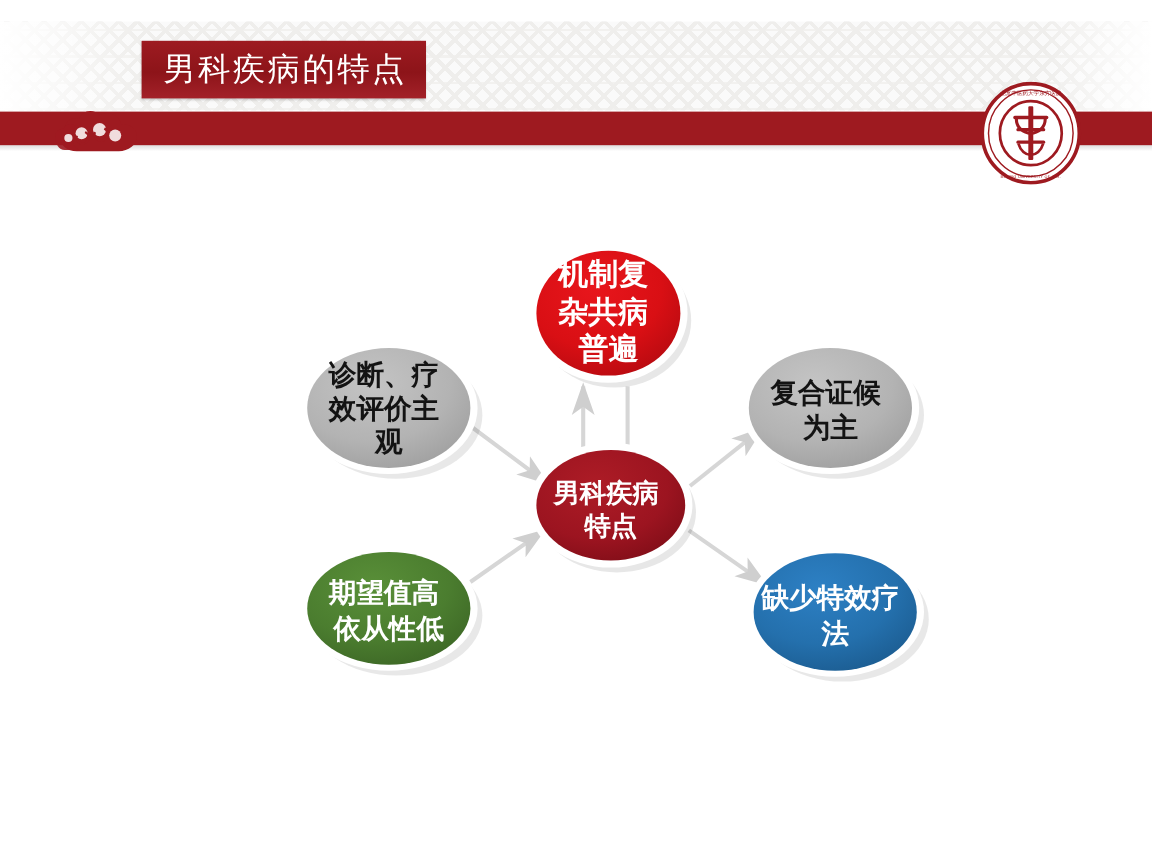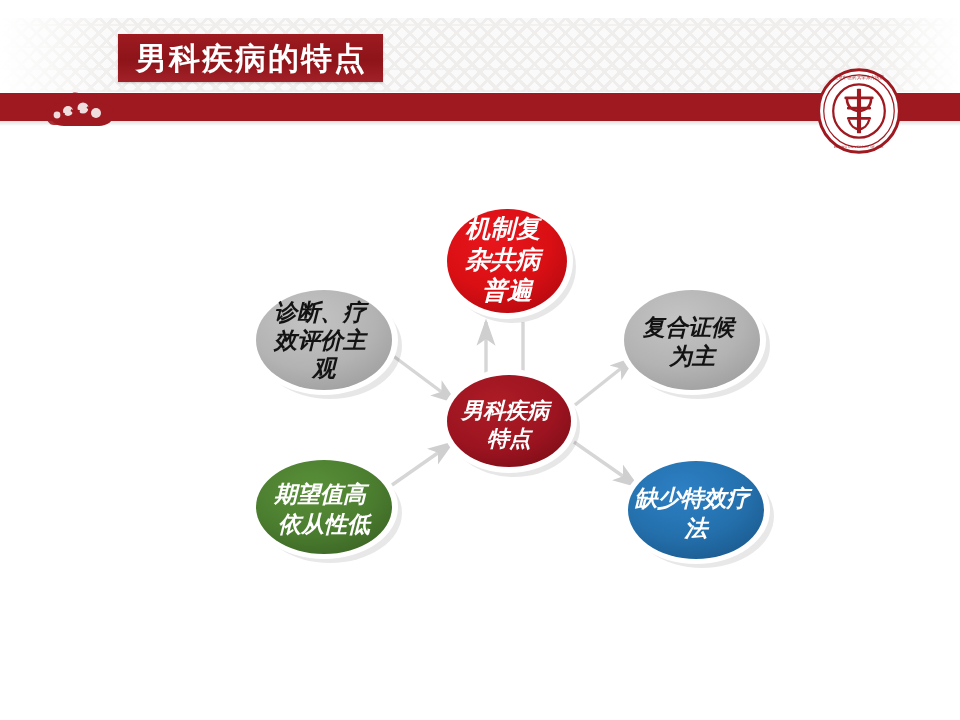"男科疾病的特点" .title-text { font-size: 31px -> 27px; font-weight: bold -> normal }
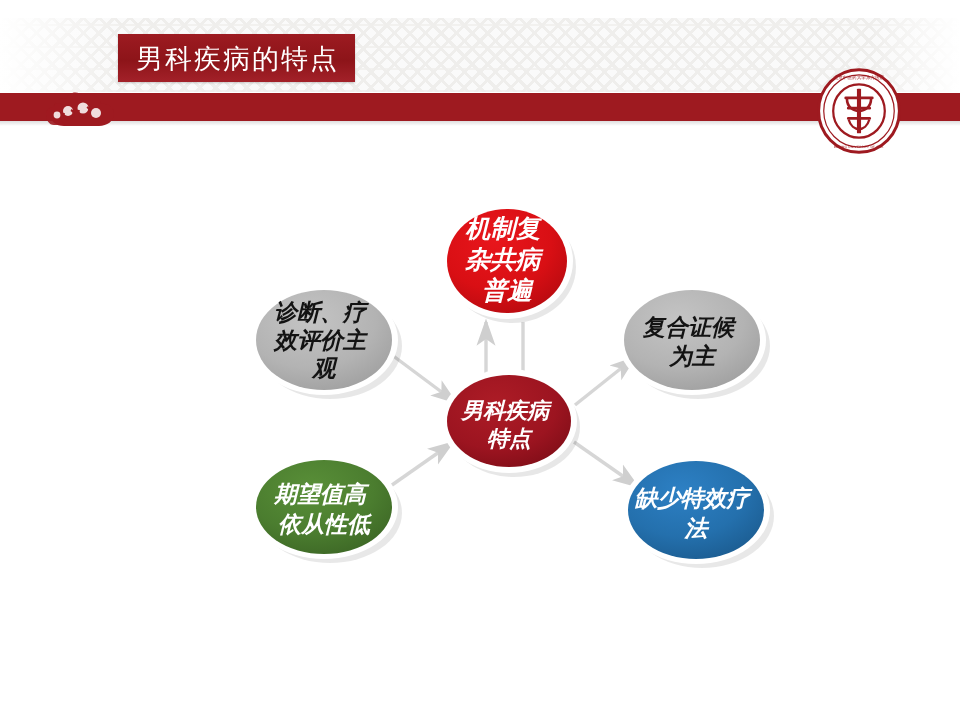"机制复 杂共病 普遍" #diagram { font-style: italic -> none }
